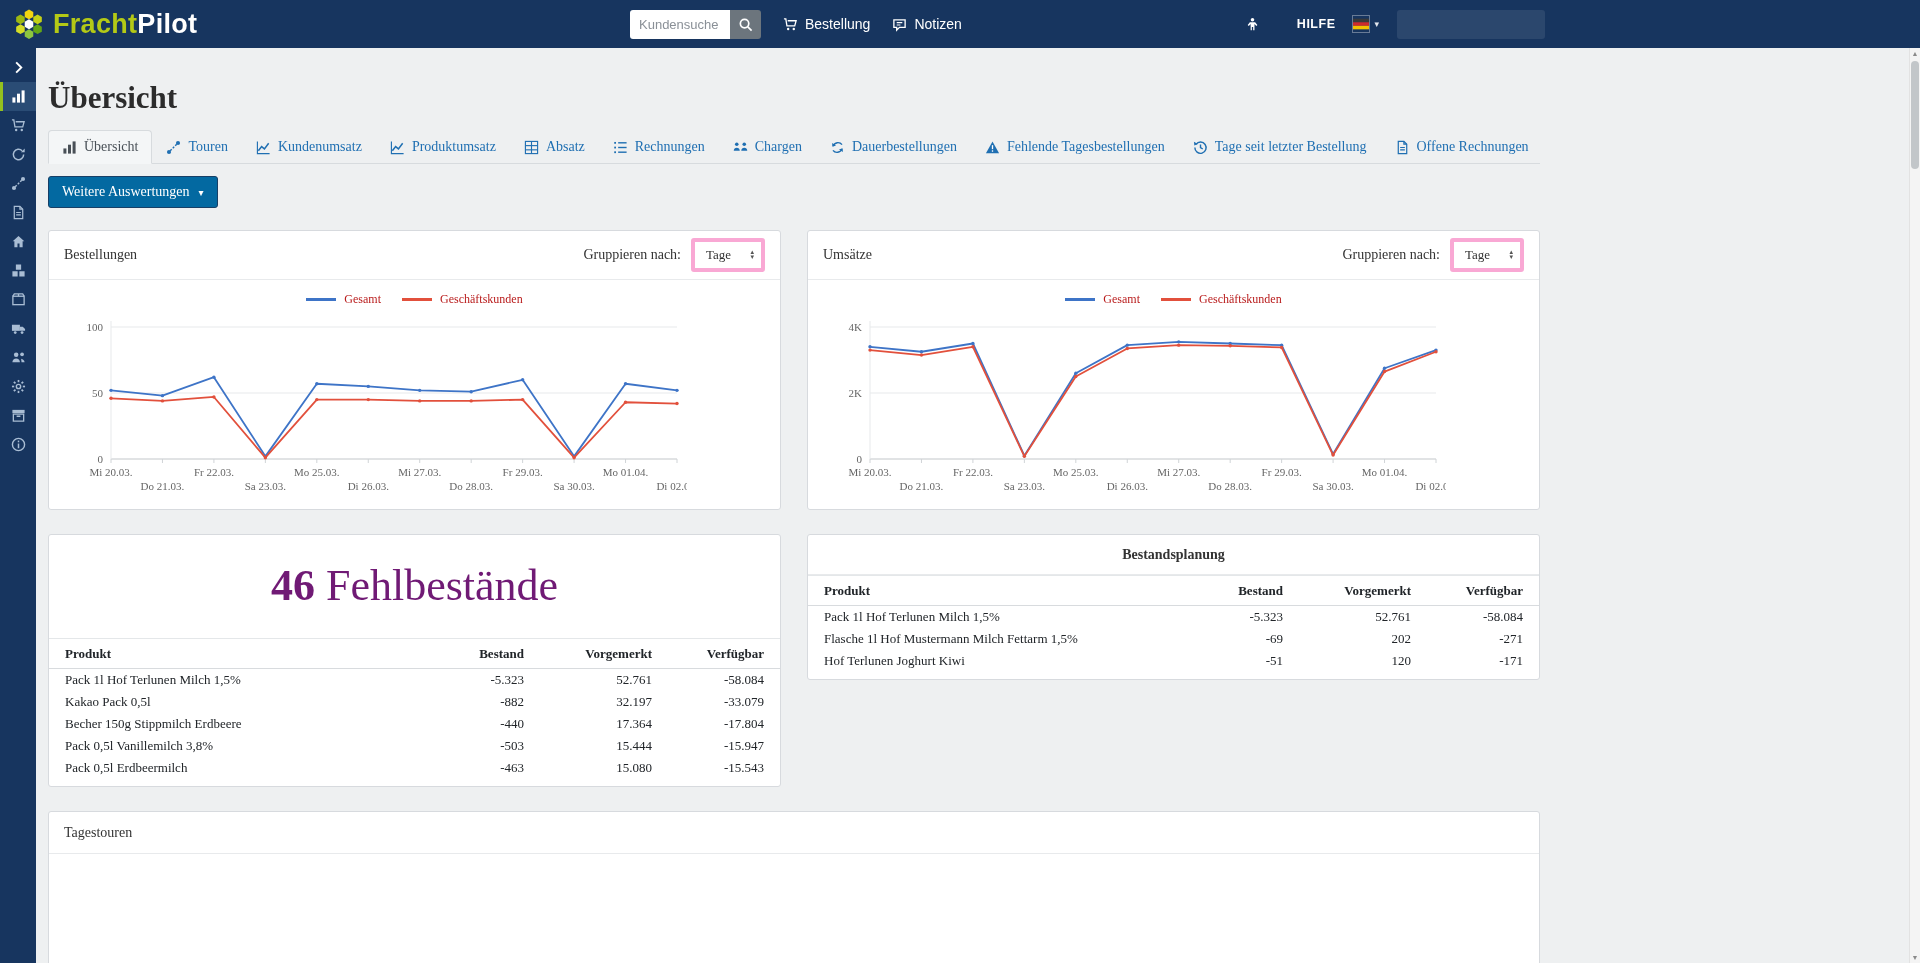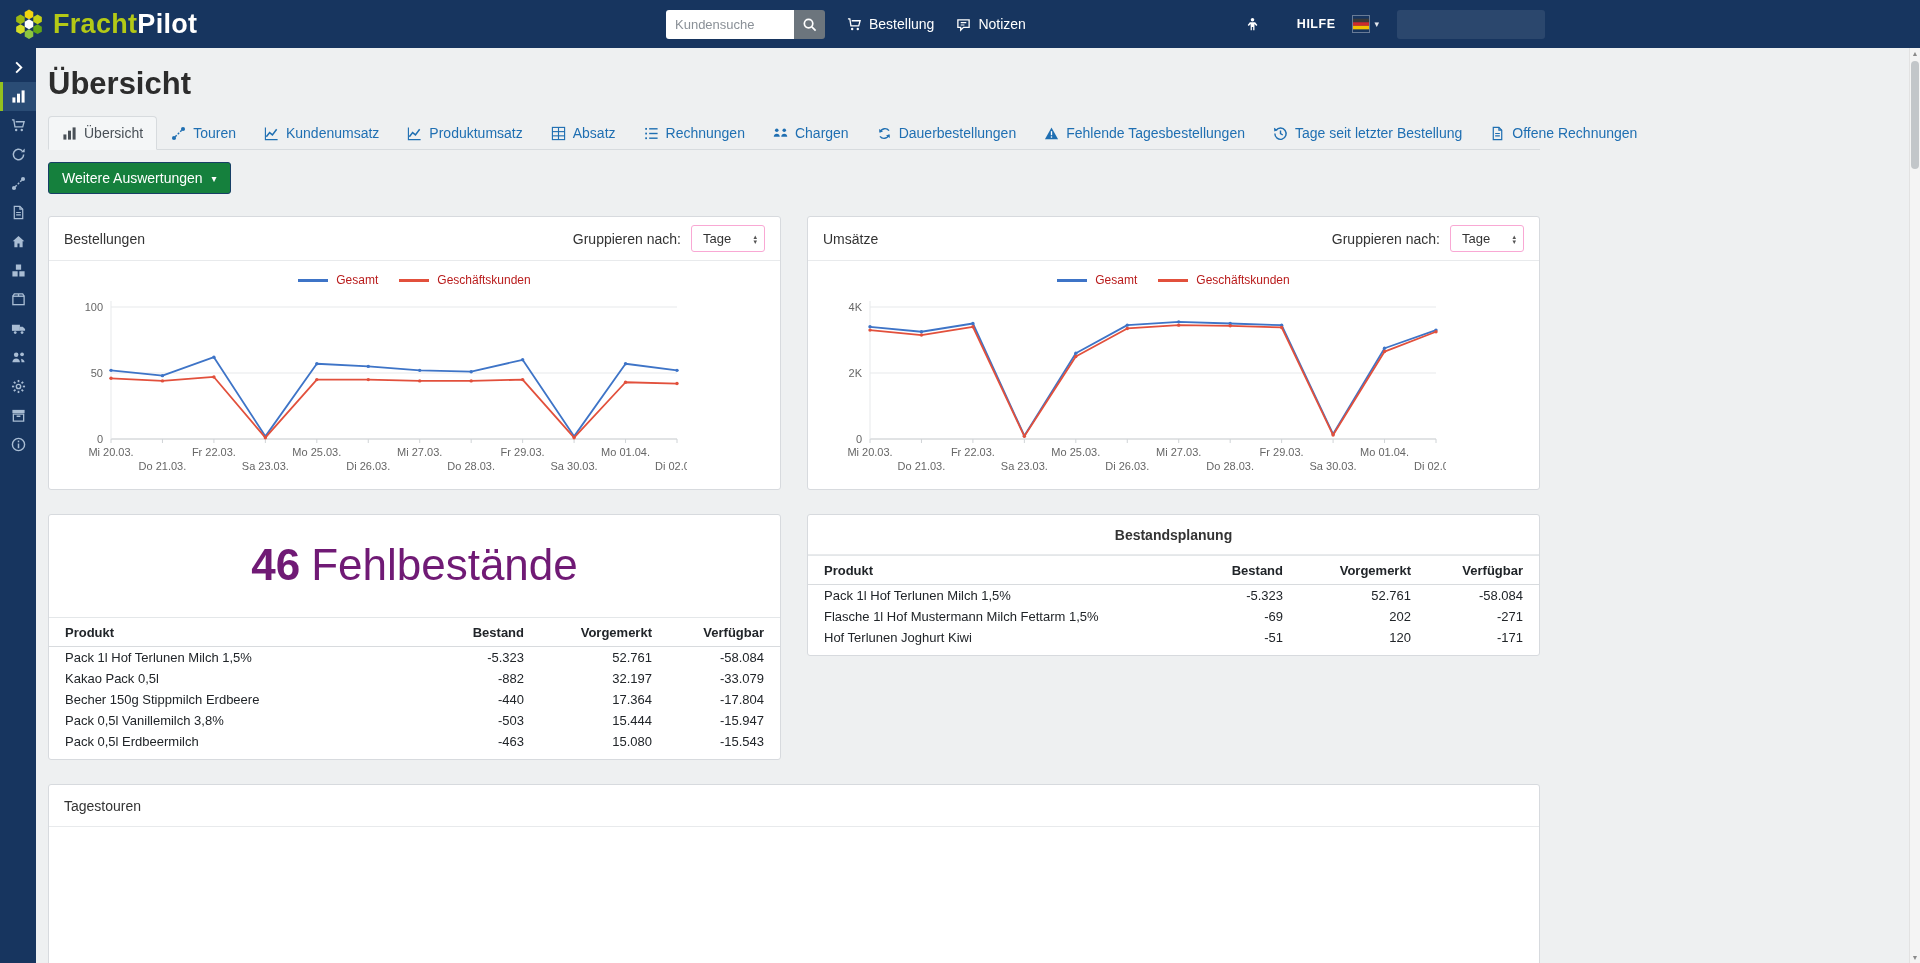"Kundensuche" .search-input { margin-left: 36px -> none; width: 128px -> 100px }
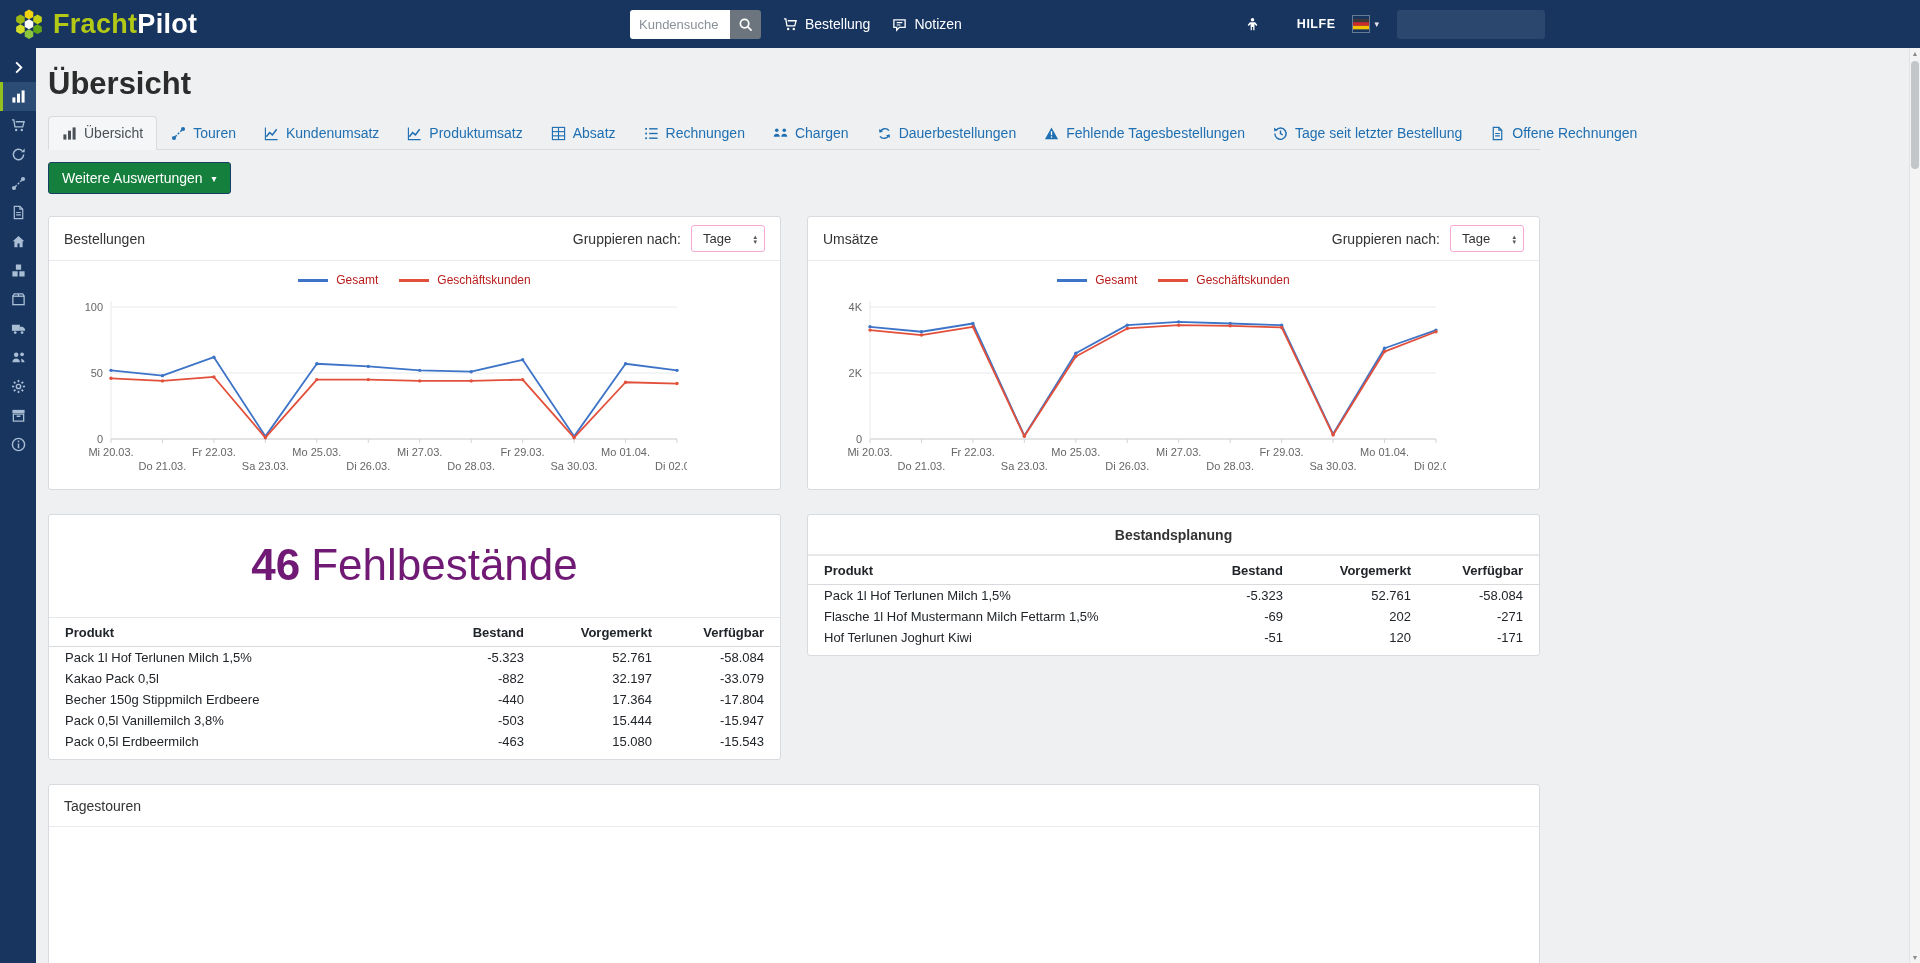"Übersicht" .content { font-family: none -> Liberation Serif, serif; padding: 14px 0 0 12px -> 28px 0 0 12px }
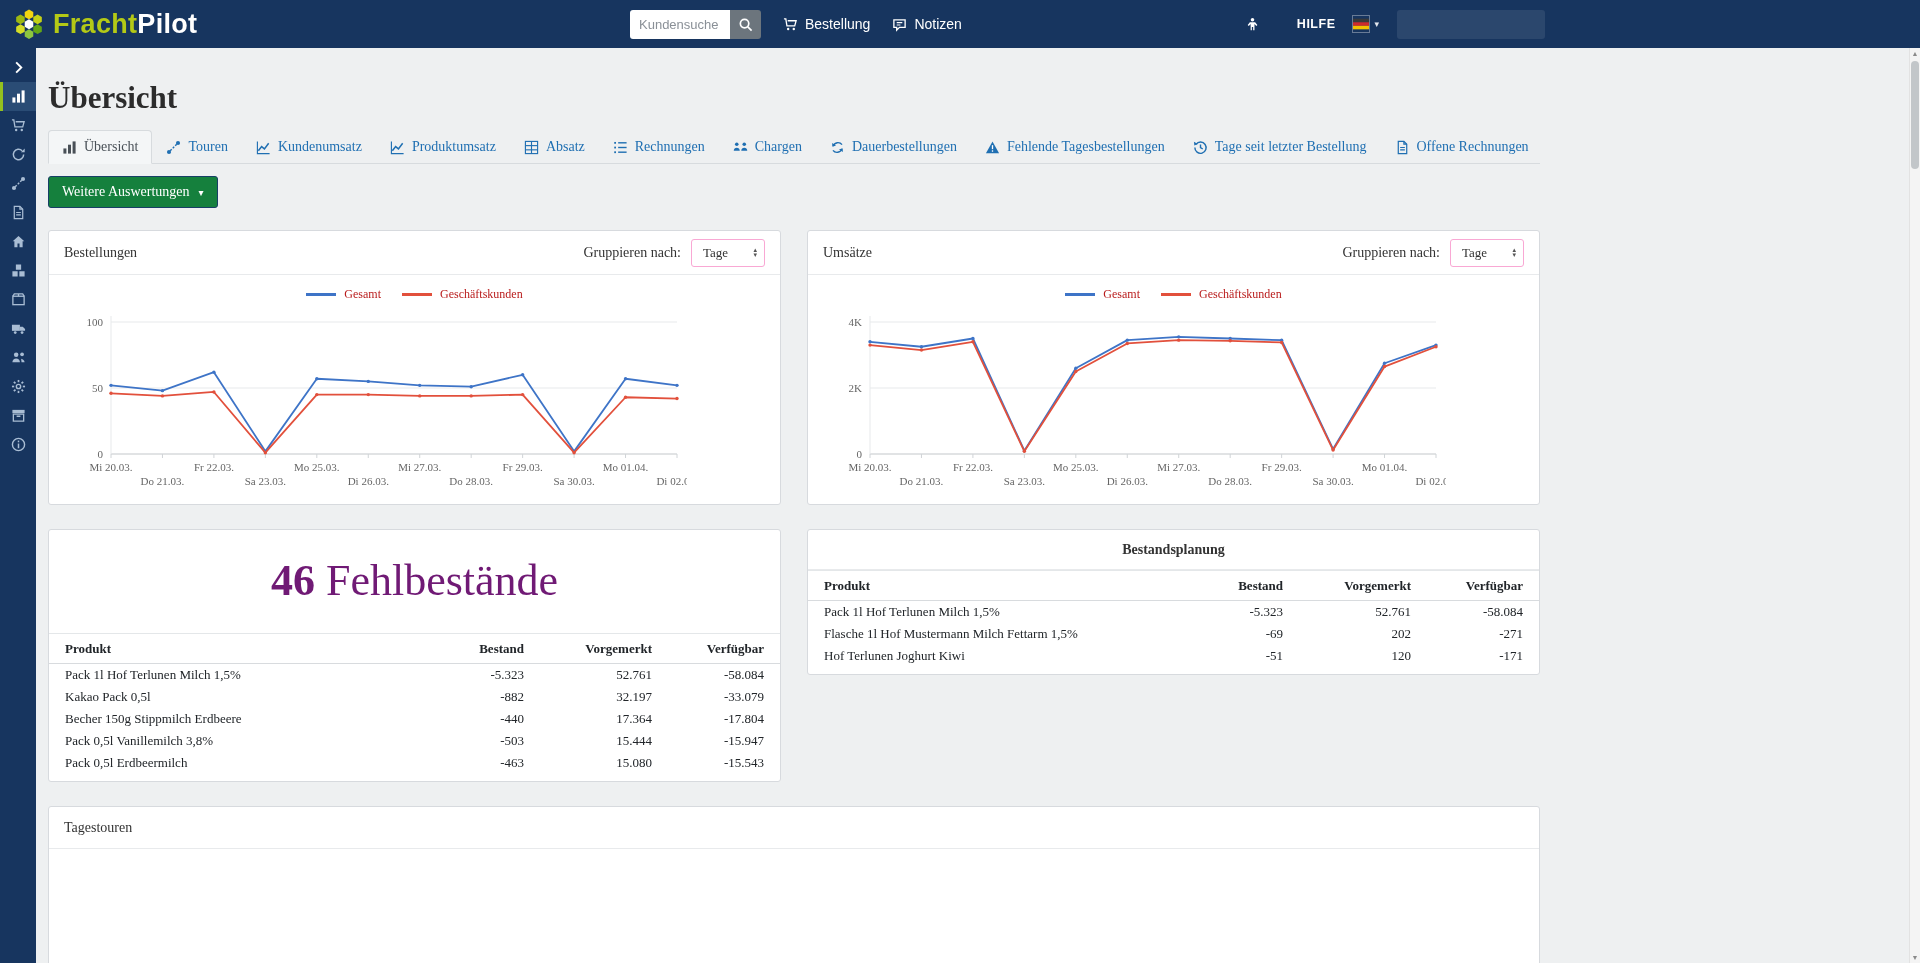"Weitere Auswertungen" .more-btn { background: #15803d -> #0369a1 }
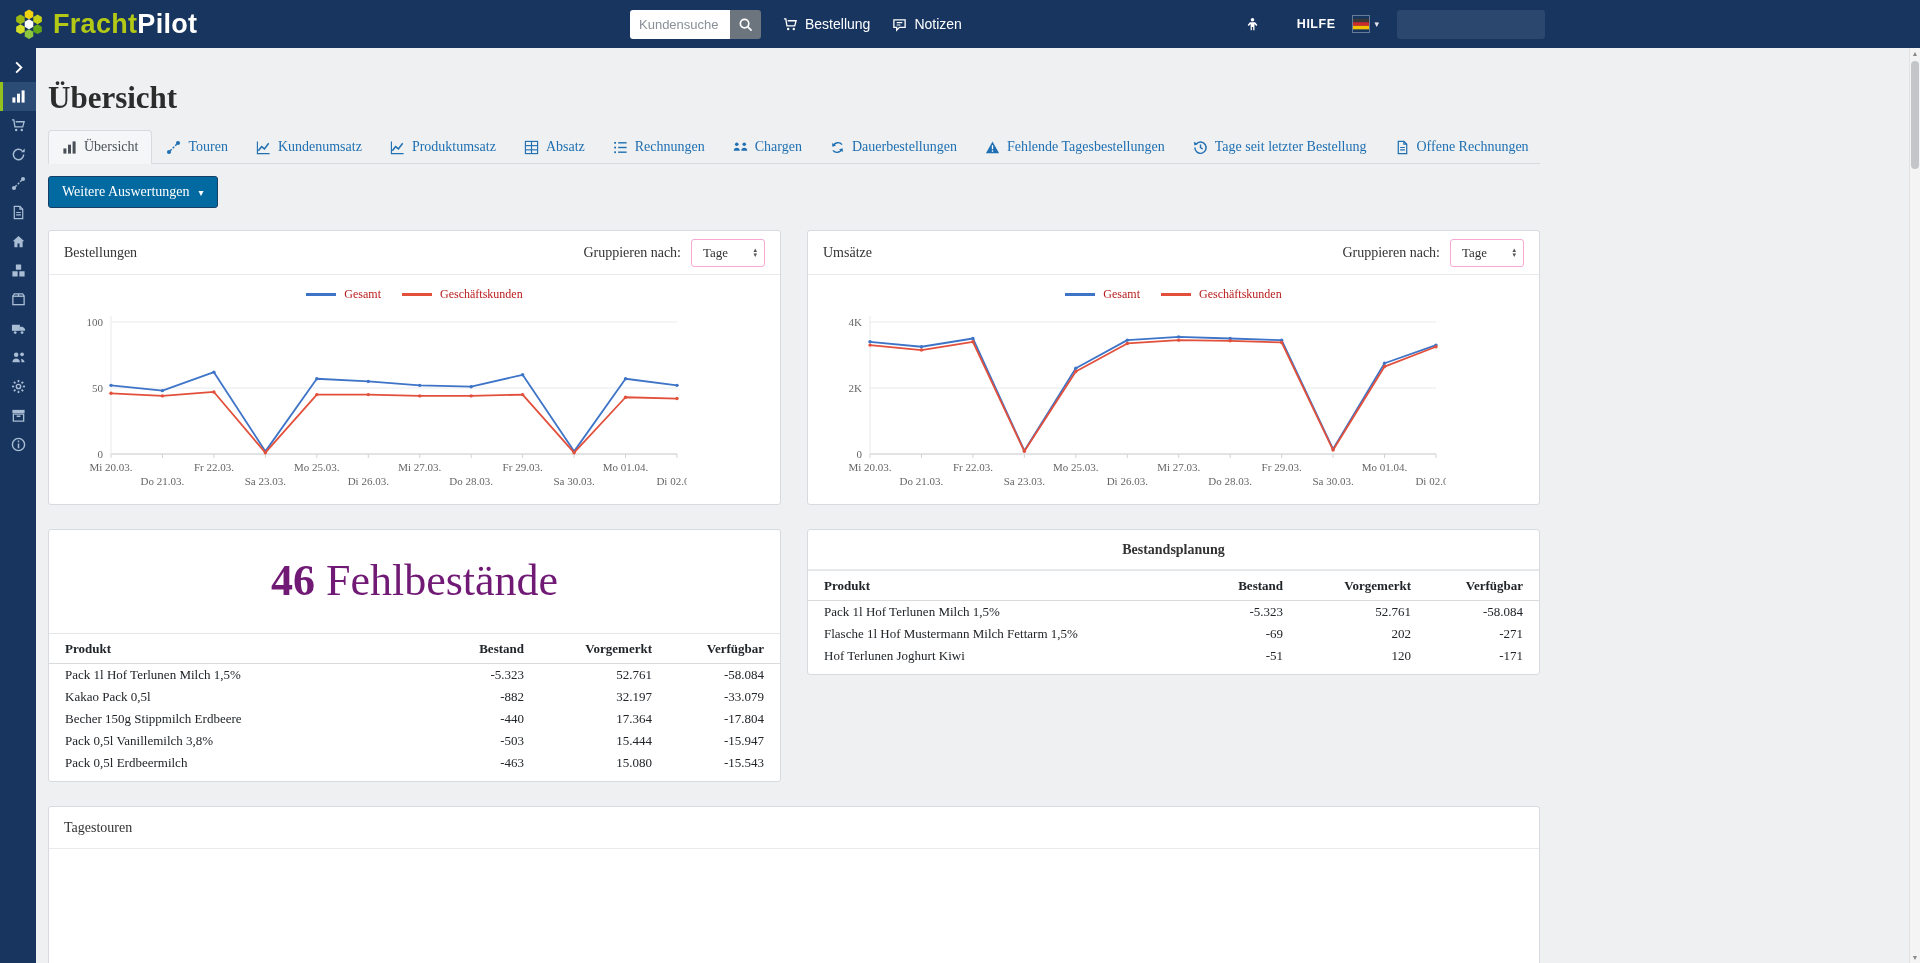"Tage" .select { border: 1px solid #f9a8d4 -> 4px solid #f9a8d4 }
